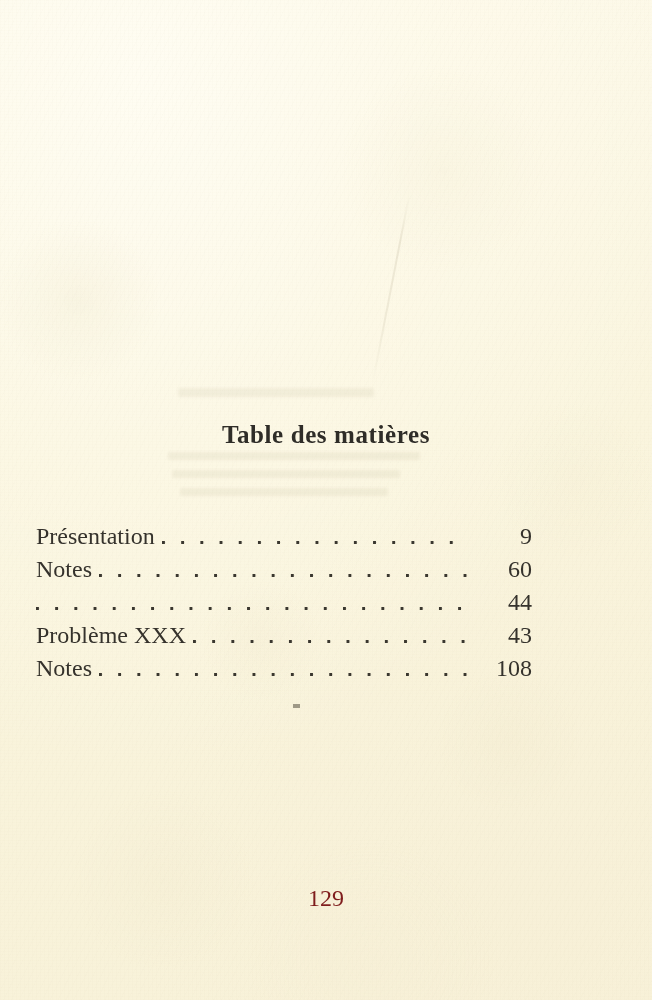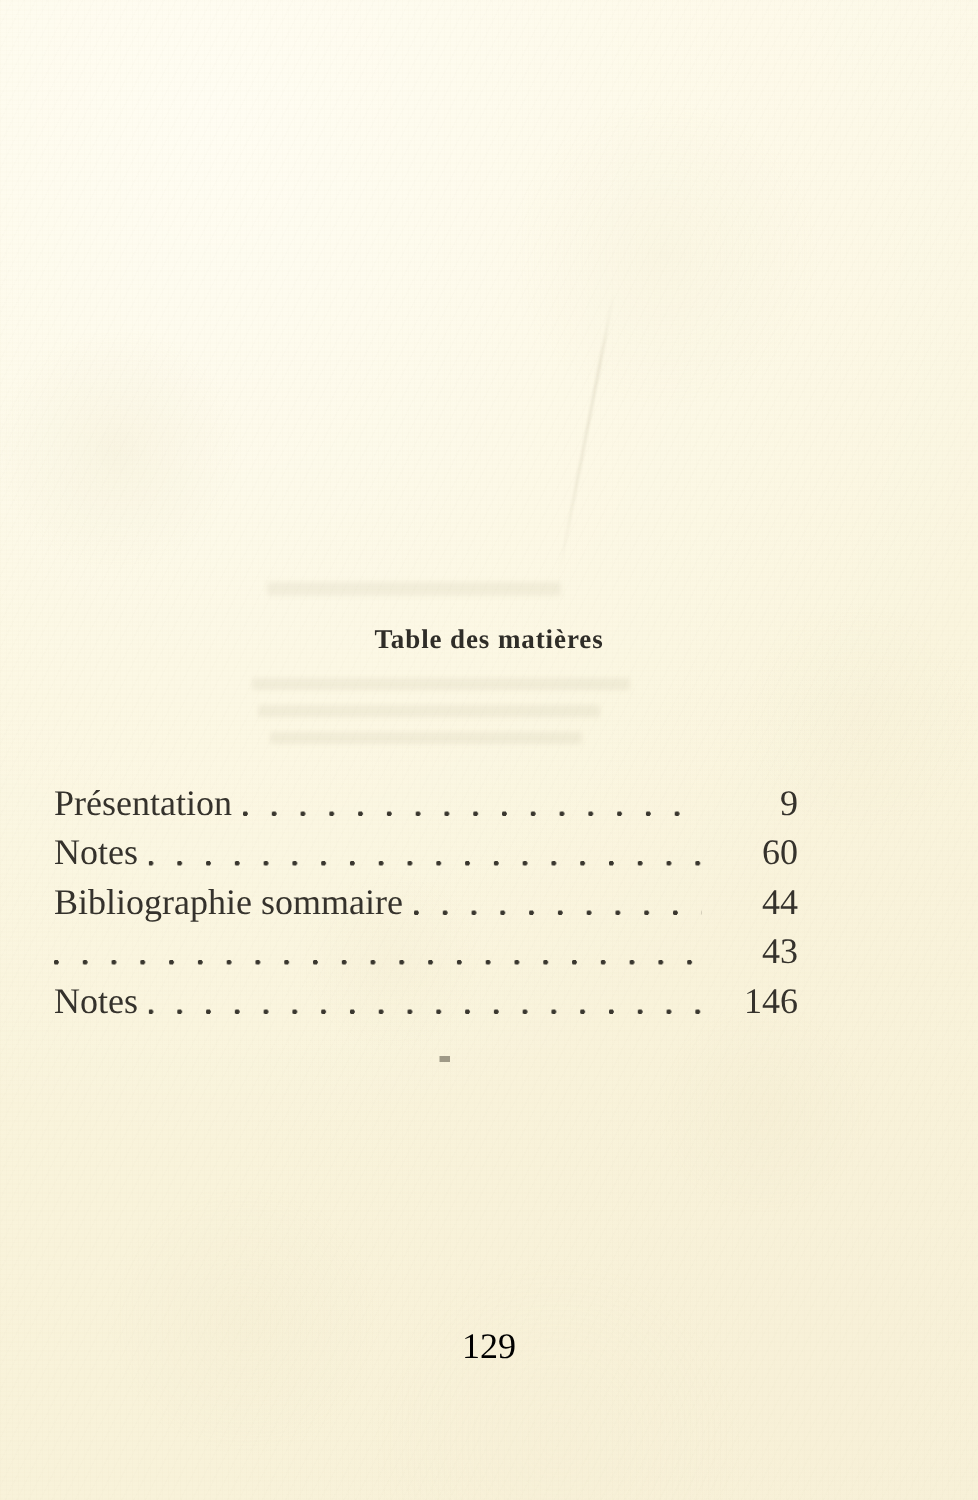"Table des matières" .toc-title { font-size: 18px -> 25px }
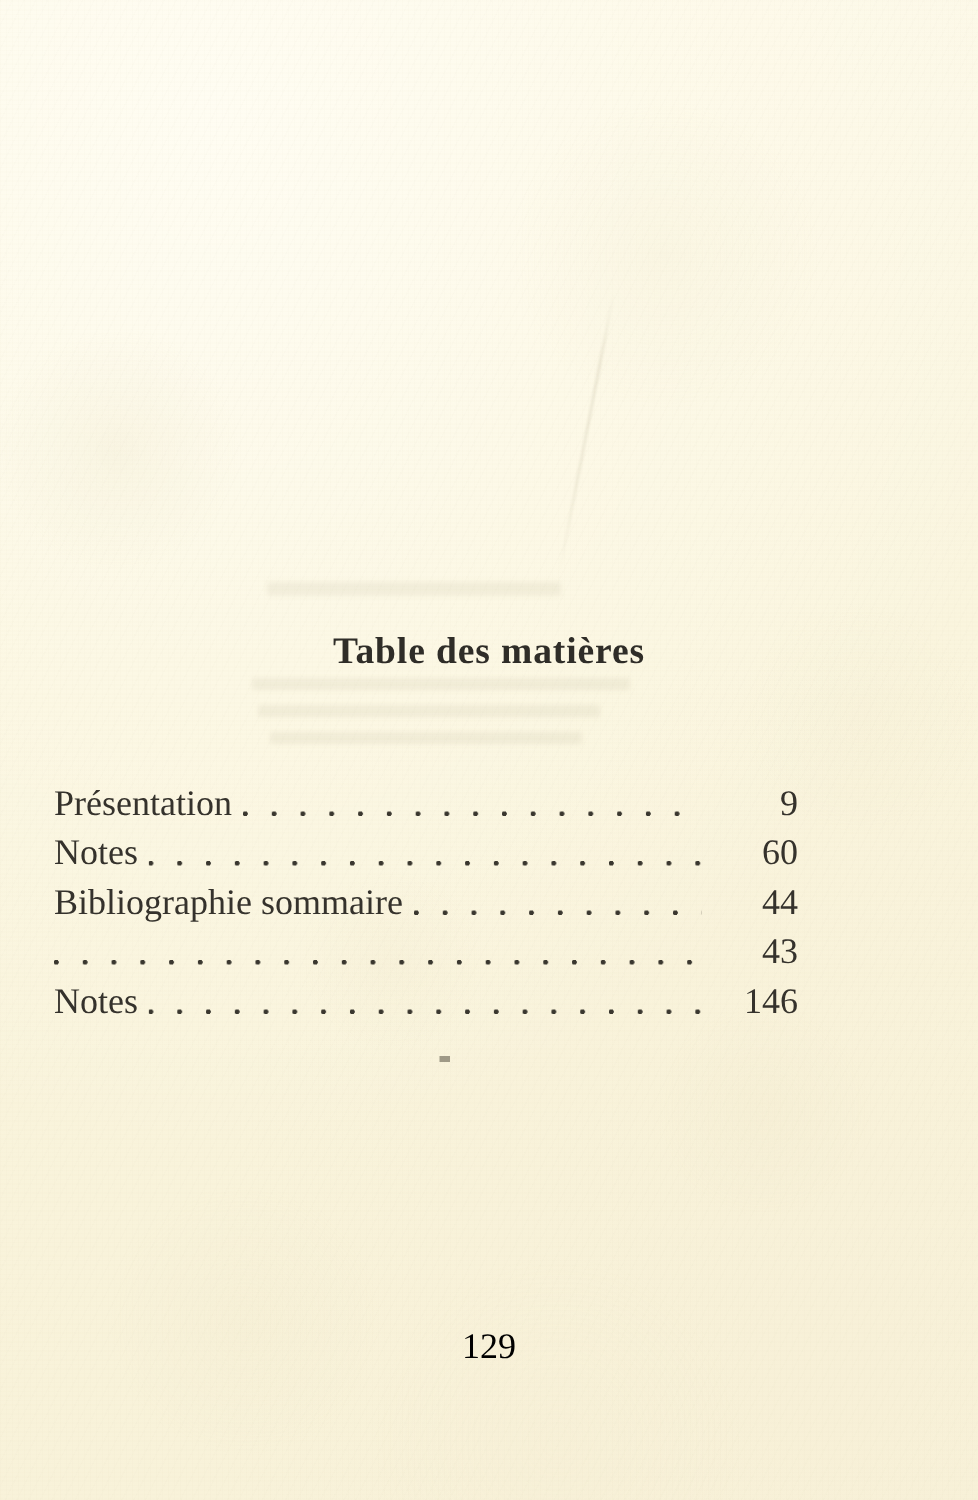"Bibliographie sommaire" span.toc-label { html: <span>Bibliographie sommaire</span> -> none }
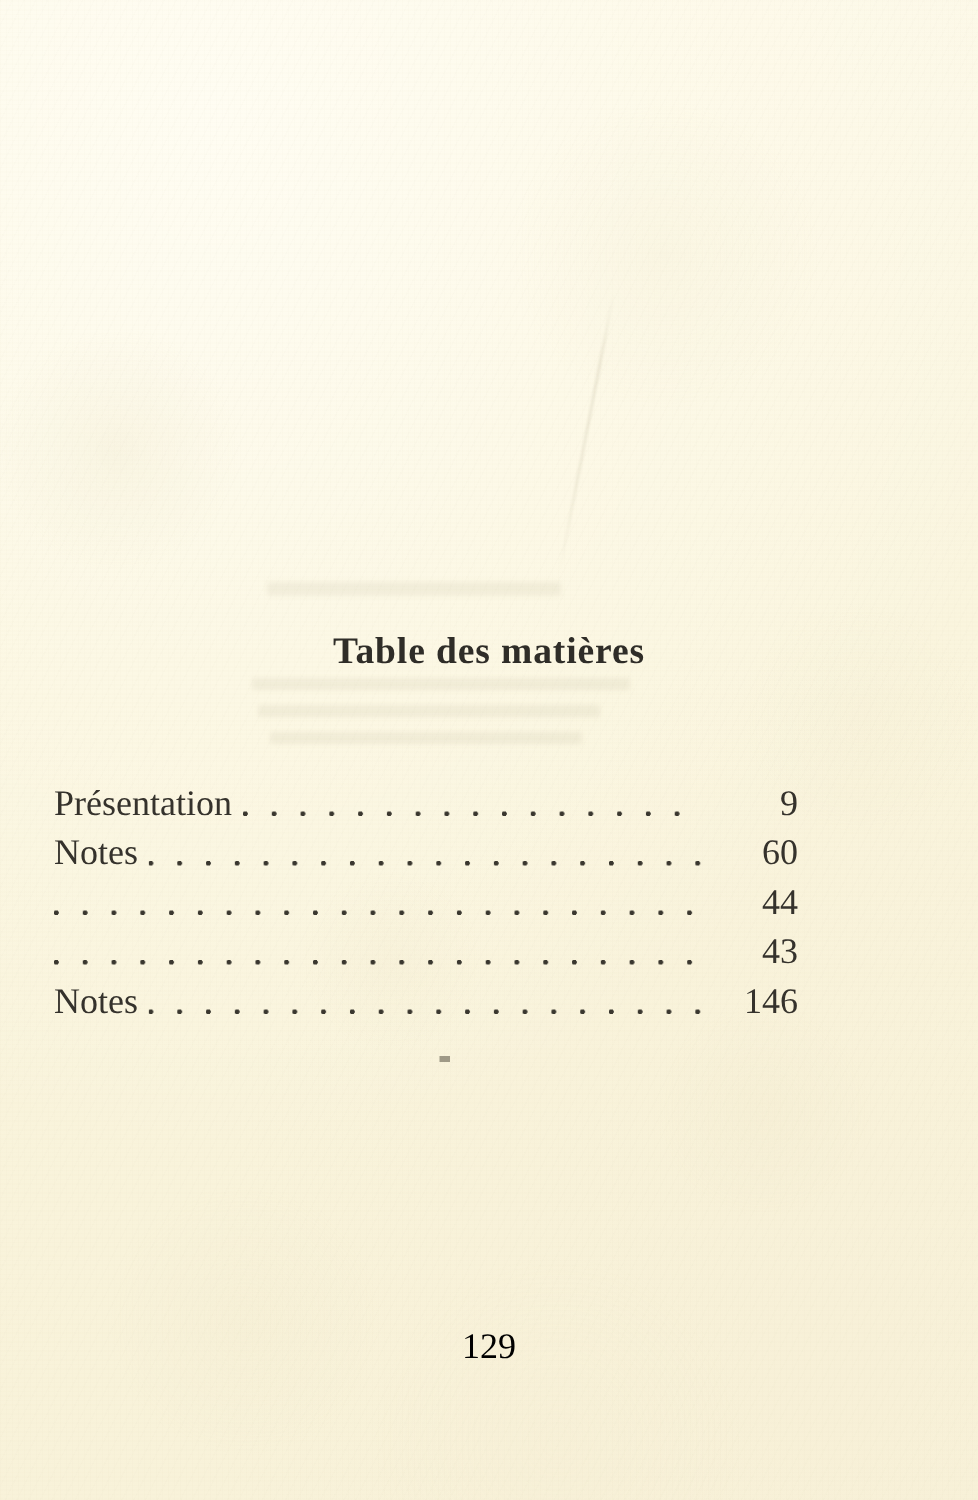"Problème XXX" span.toc-label { html: none -> <span>Problème XXX</span> }
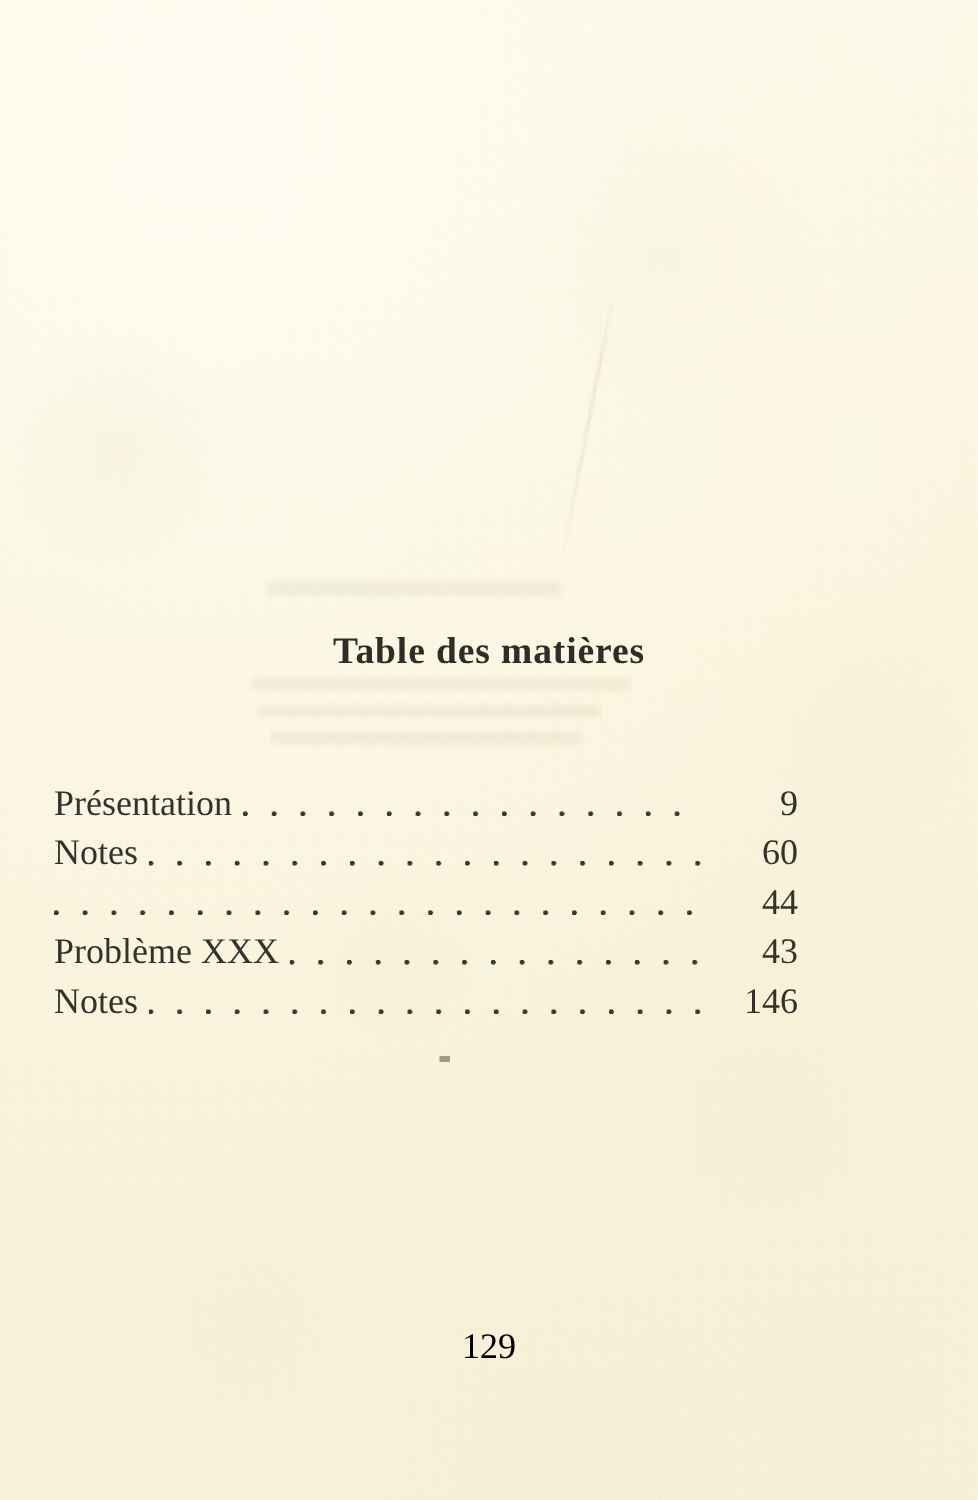"146" span.toc-page { text: 146 -> 108 }
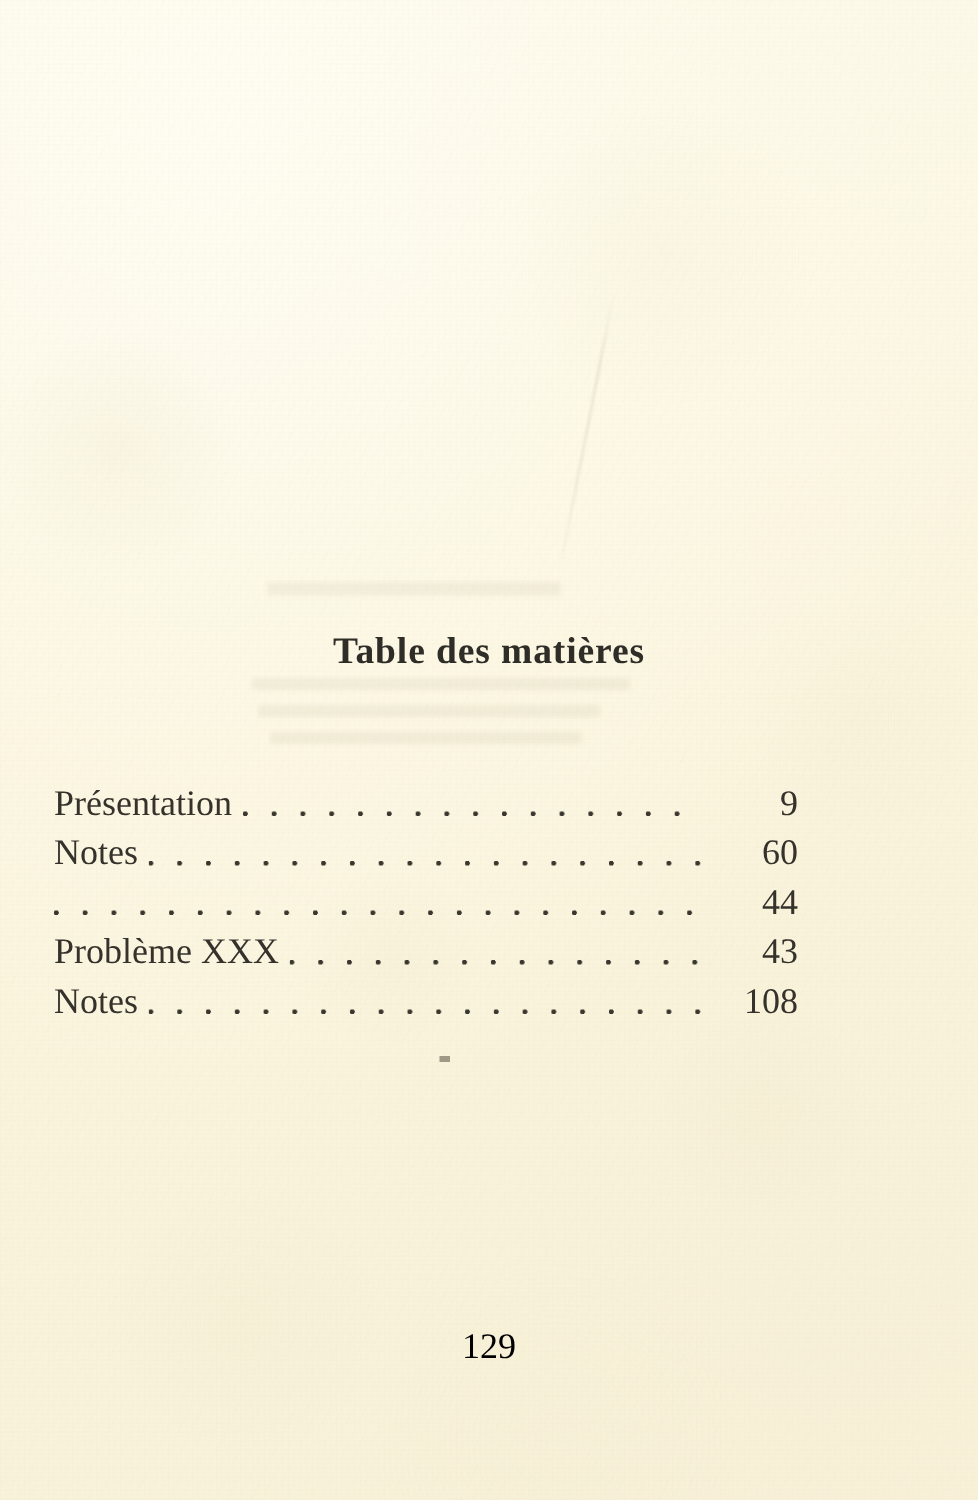"129" .folio { color: #000000 -> #7f1d1d }
